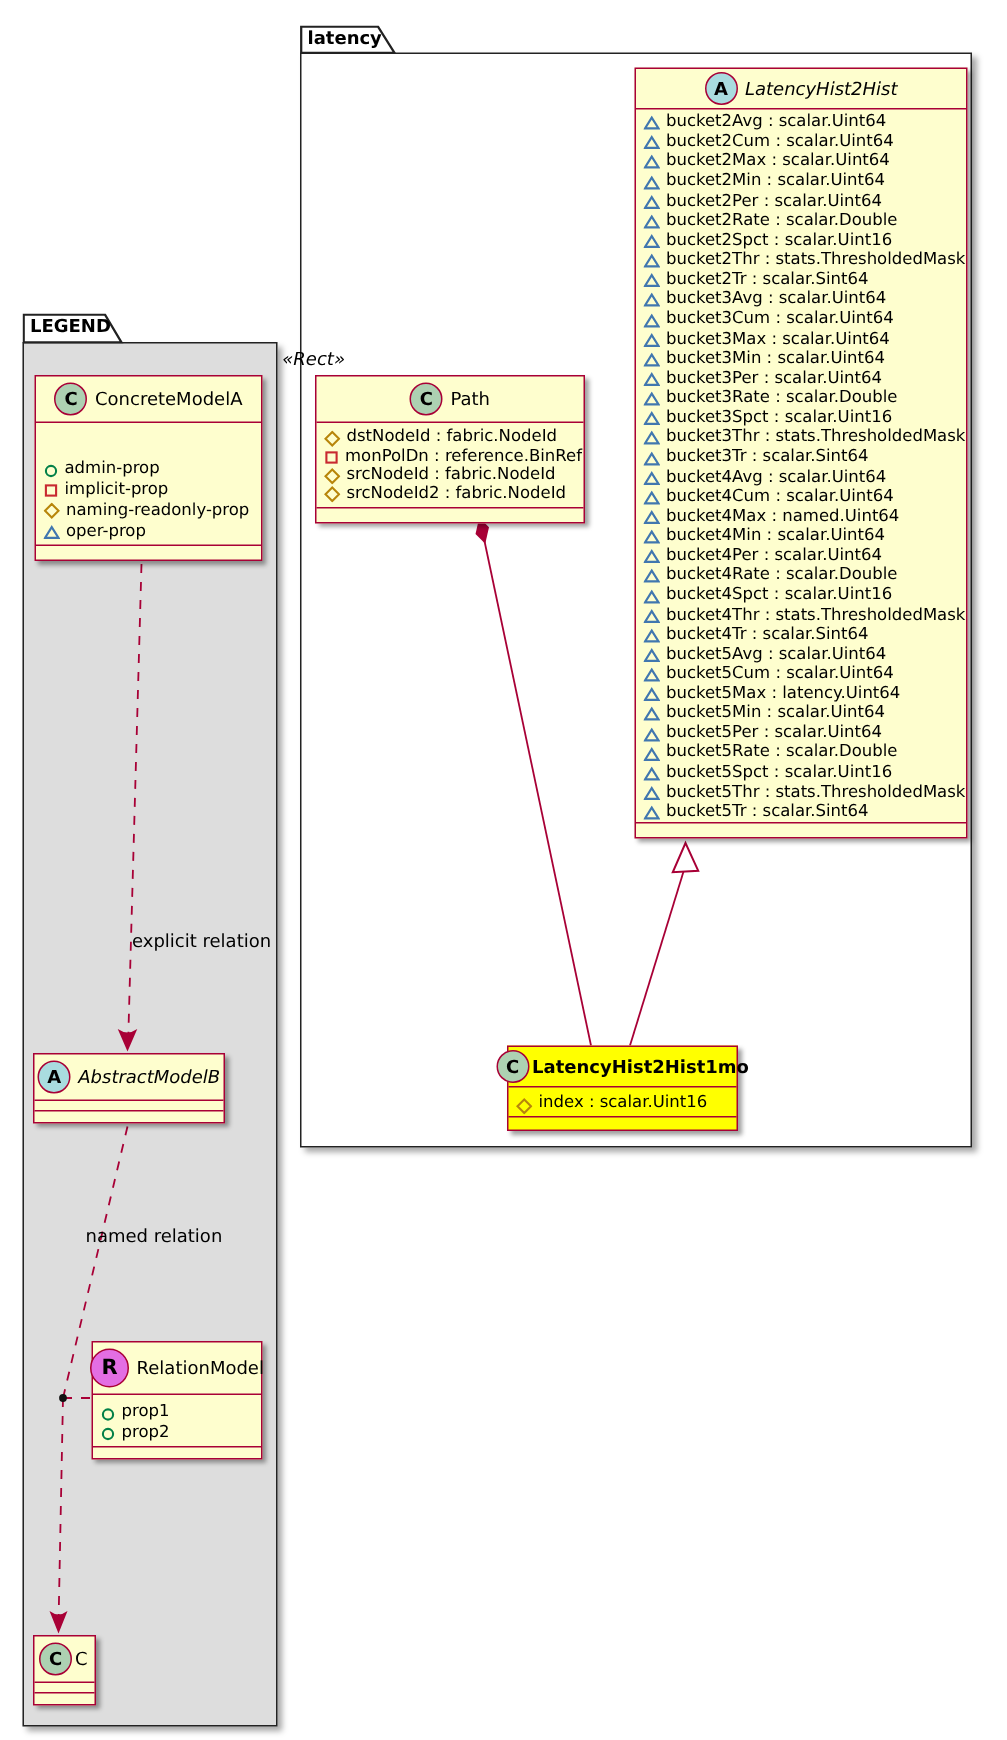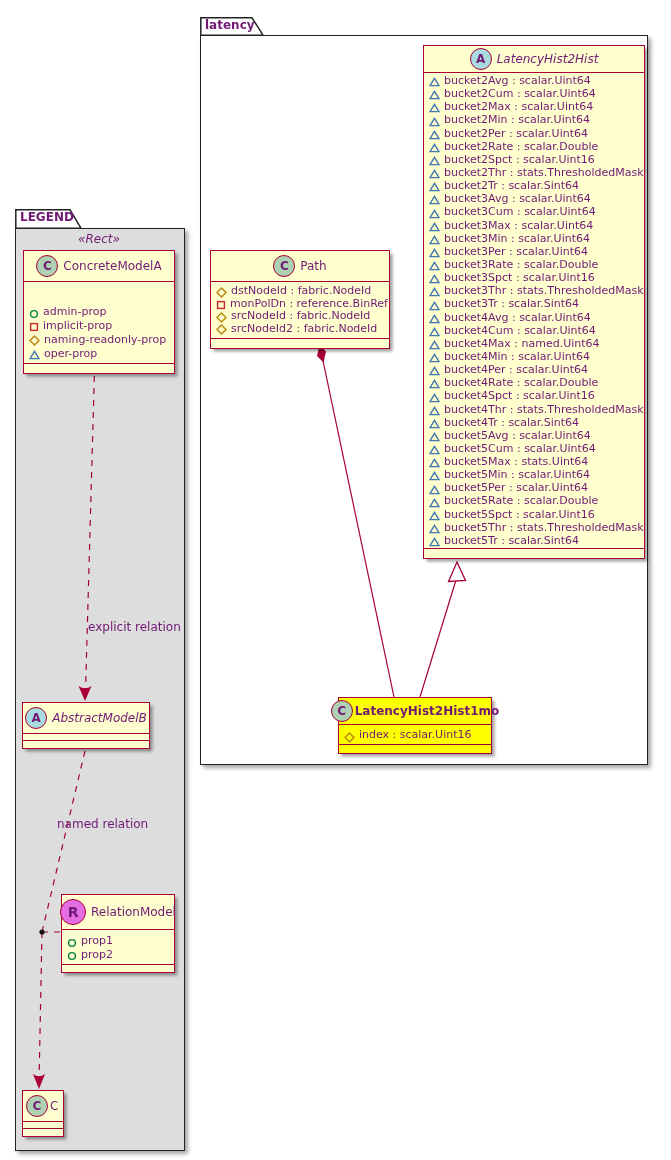"latency" #canvas { color: #701a75 -> #000000 }
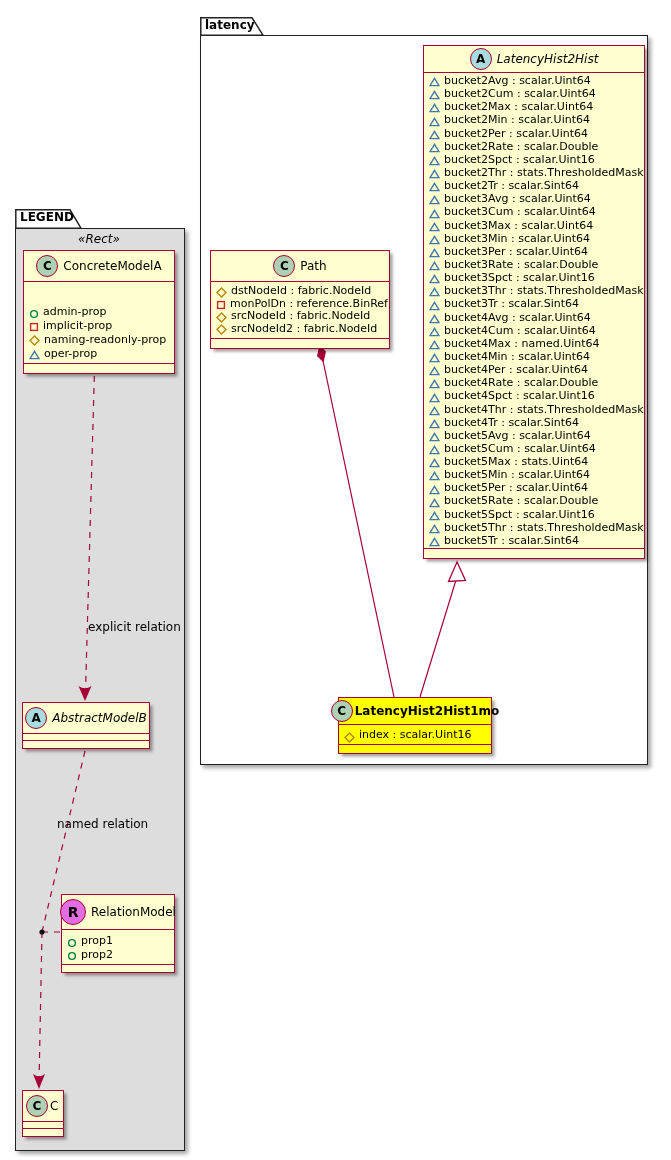"«Rect»" .stereotype { padding-left: none -> 47px; text-align: center -> right }
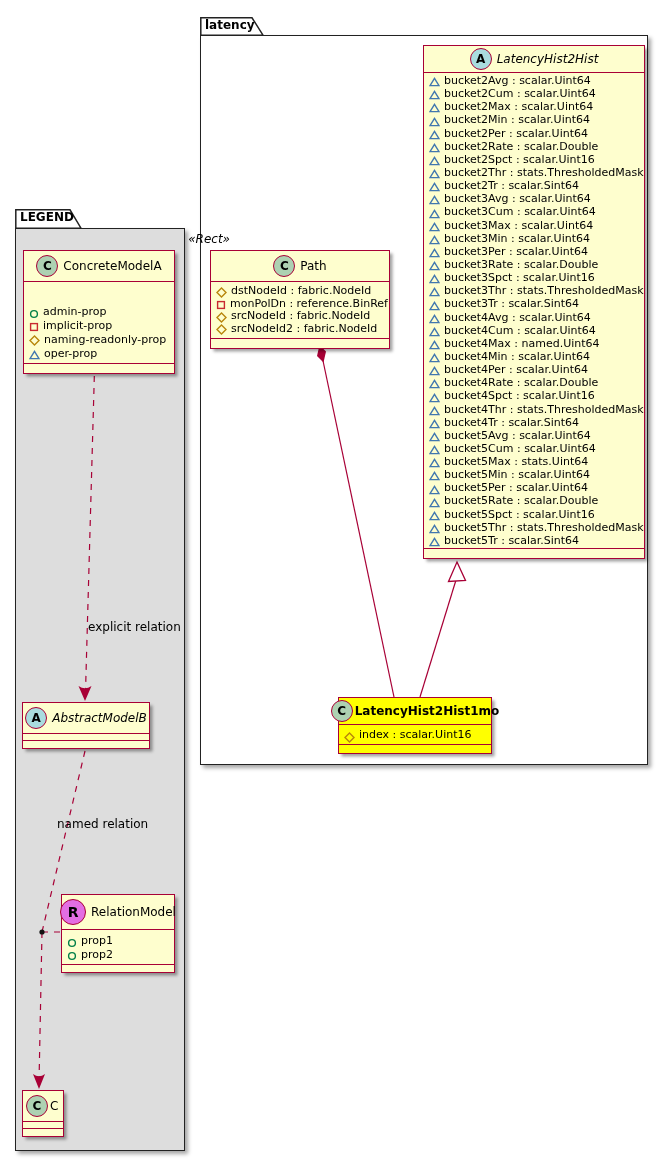"bucket5Max : stats.Uint64" span.attr-text { text: stats.Uint64 -> latency.Uint64 }
